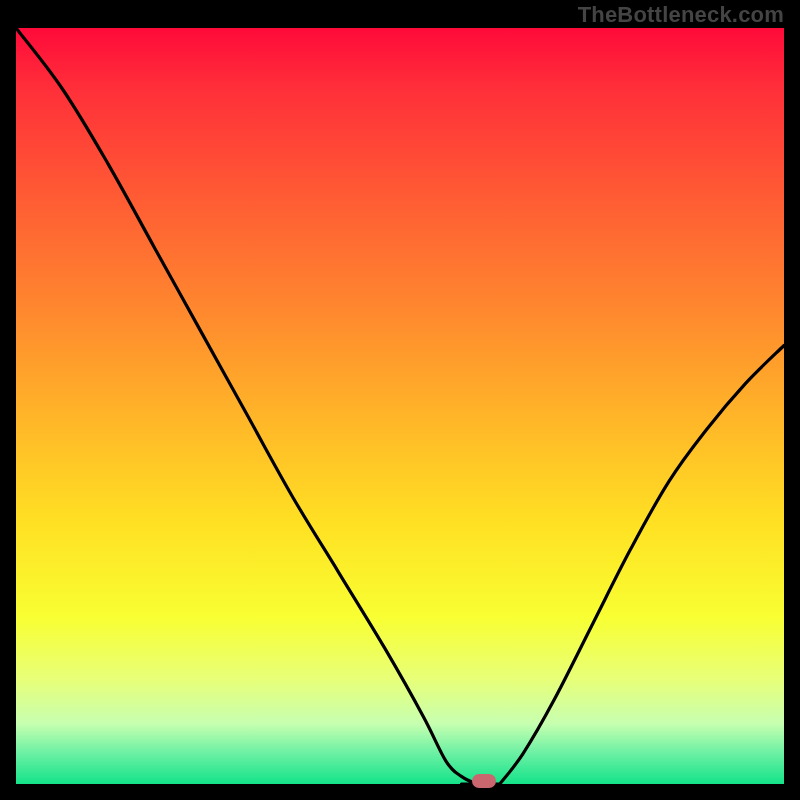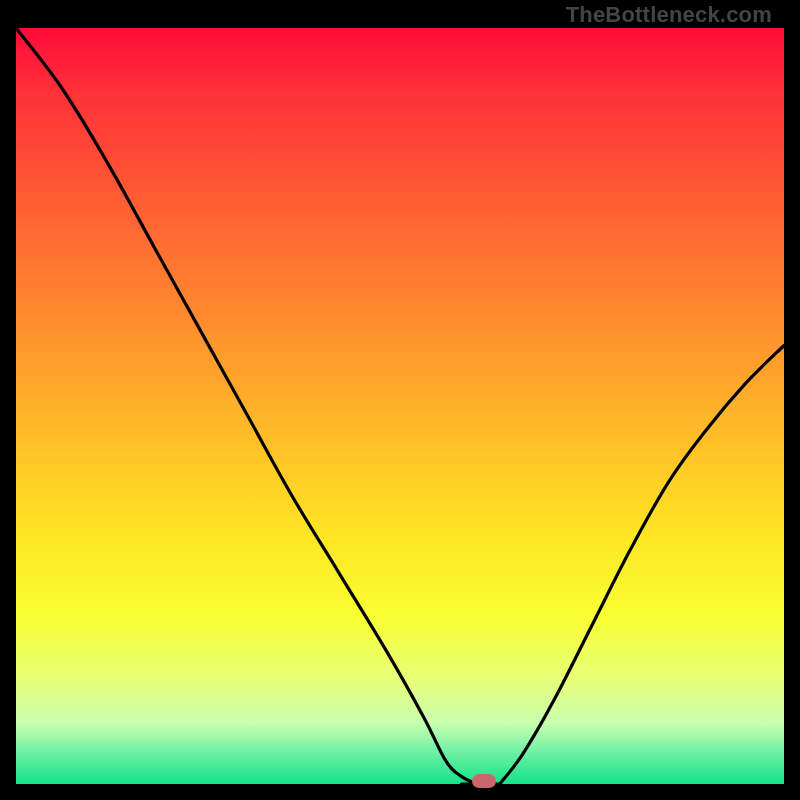"TheBottleneck.com" .watermark { right: 28px -> 16px }
